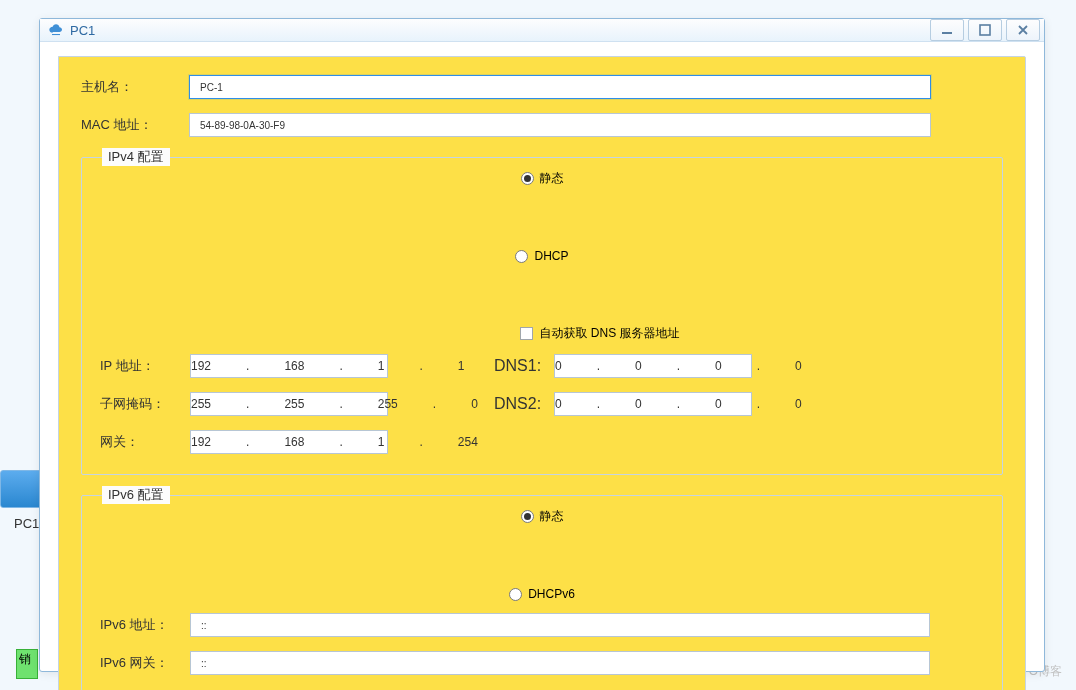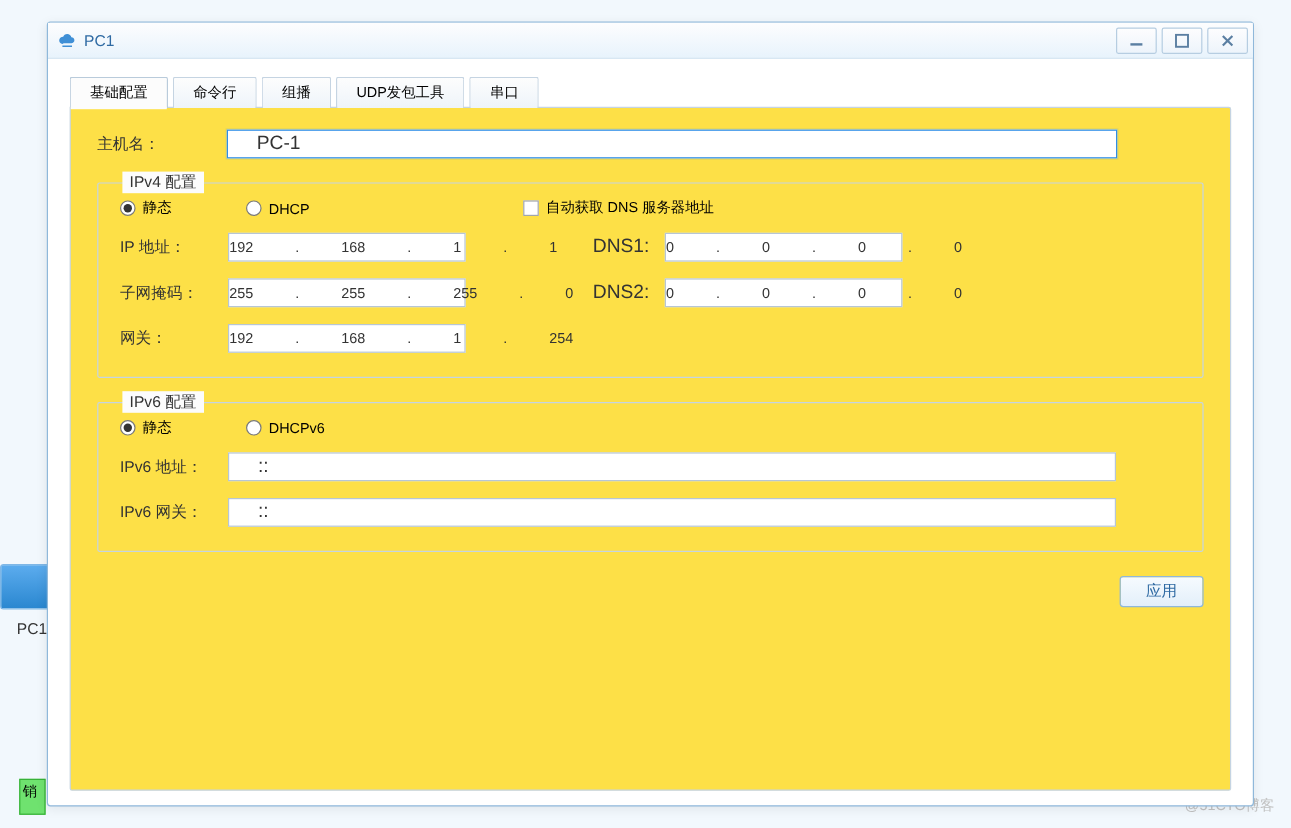"基础配置" div.tabs { html: <div> <div> <span>基础配置</span> </div> <div> <span>命令行</span> </div> <div> <span>组播</span> </div> <div> <span>UDP发包工具</span> </div> <div> <span>串口</span> </div> </div> -> none }
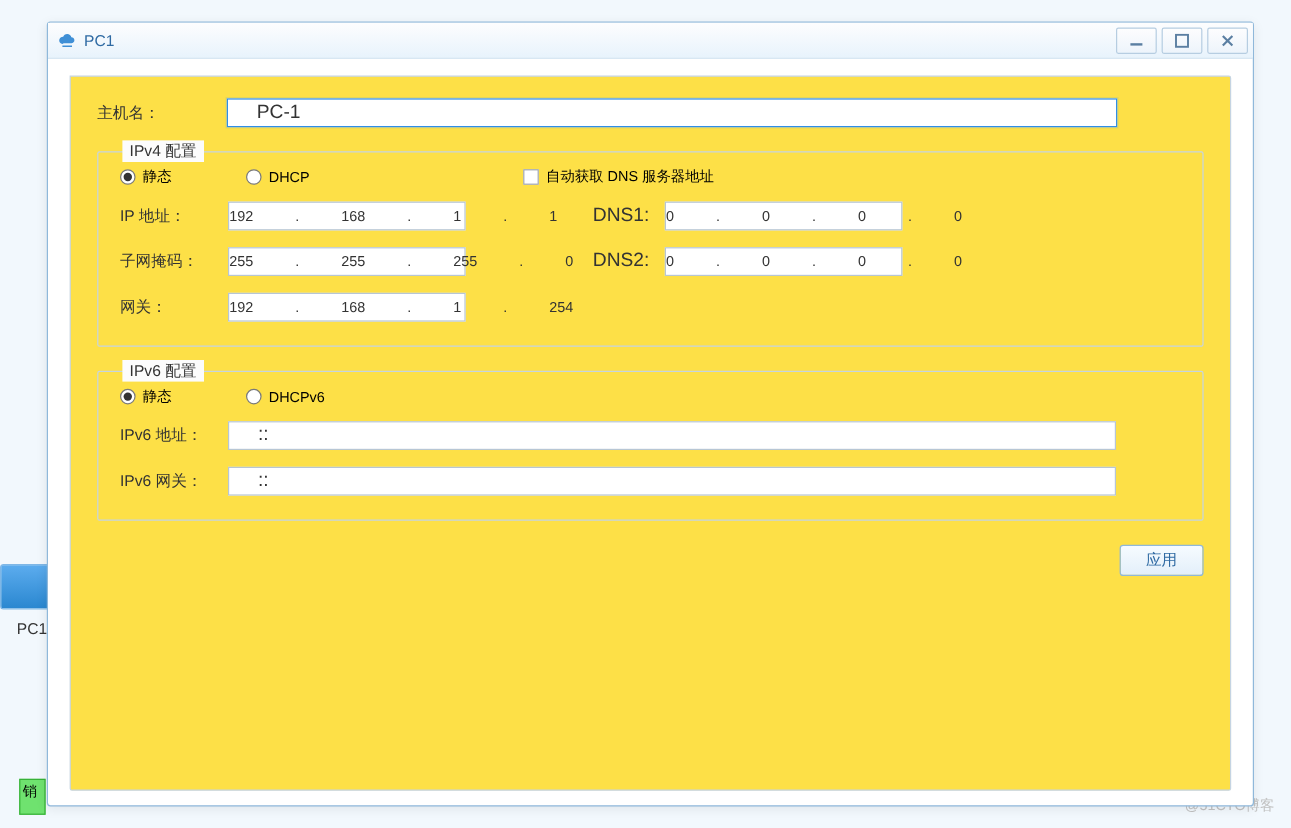"PC-1" .text-input { font-size: 16px -> 10px; padding: 0 24px -> 0 10px }
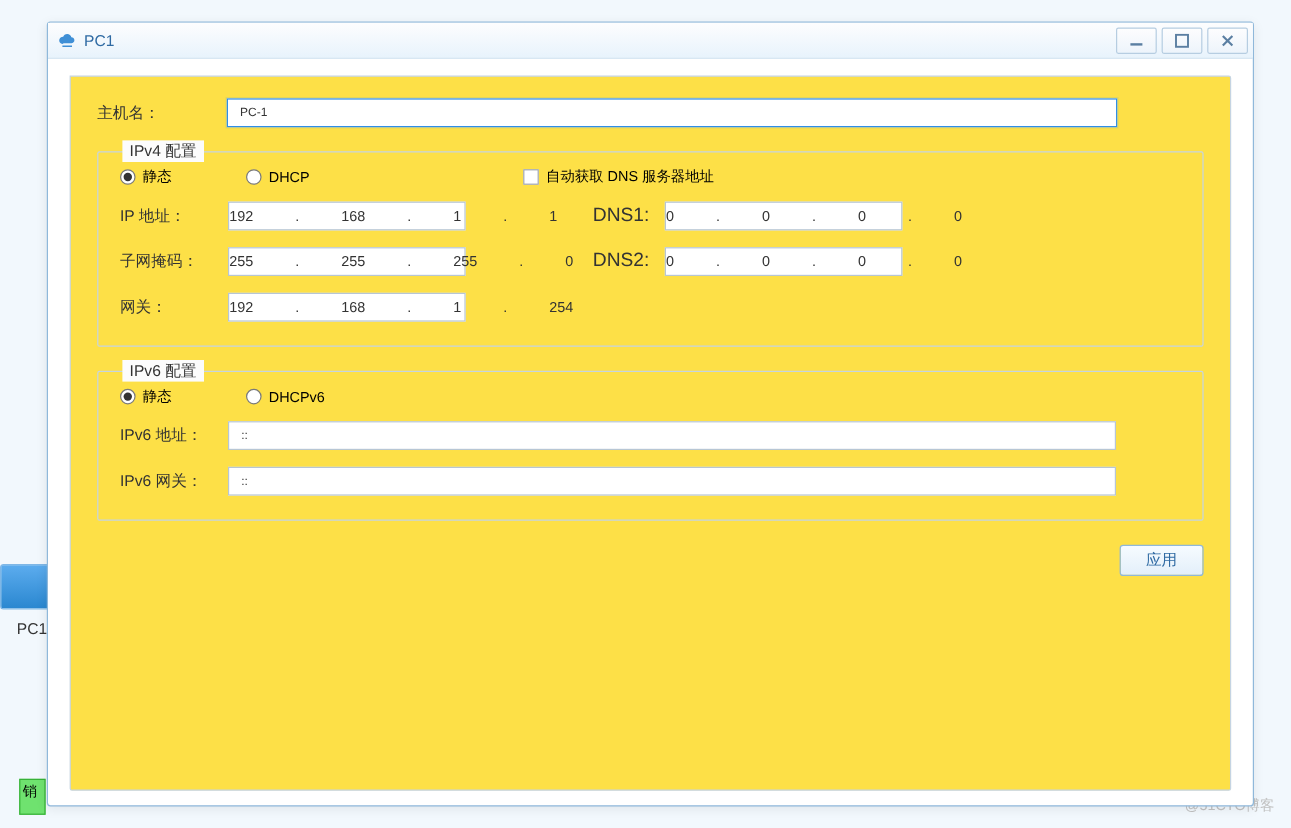"MAC 地址：" div.row { html: none -> <div> <div>MAC 地址：</div> <input> </div> }
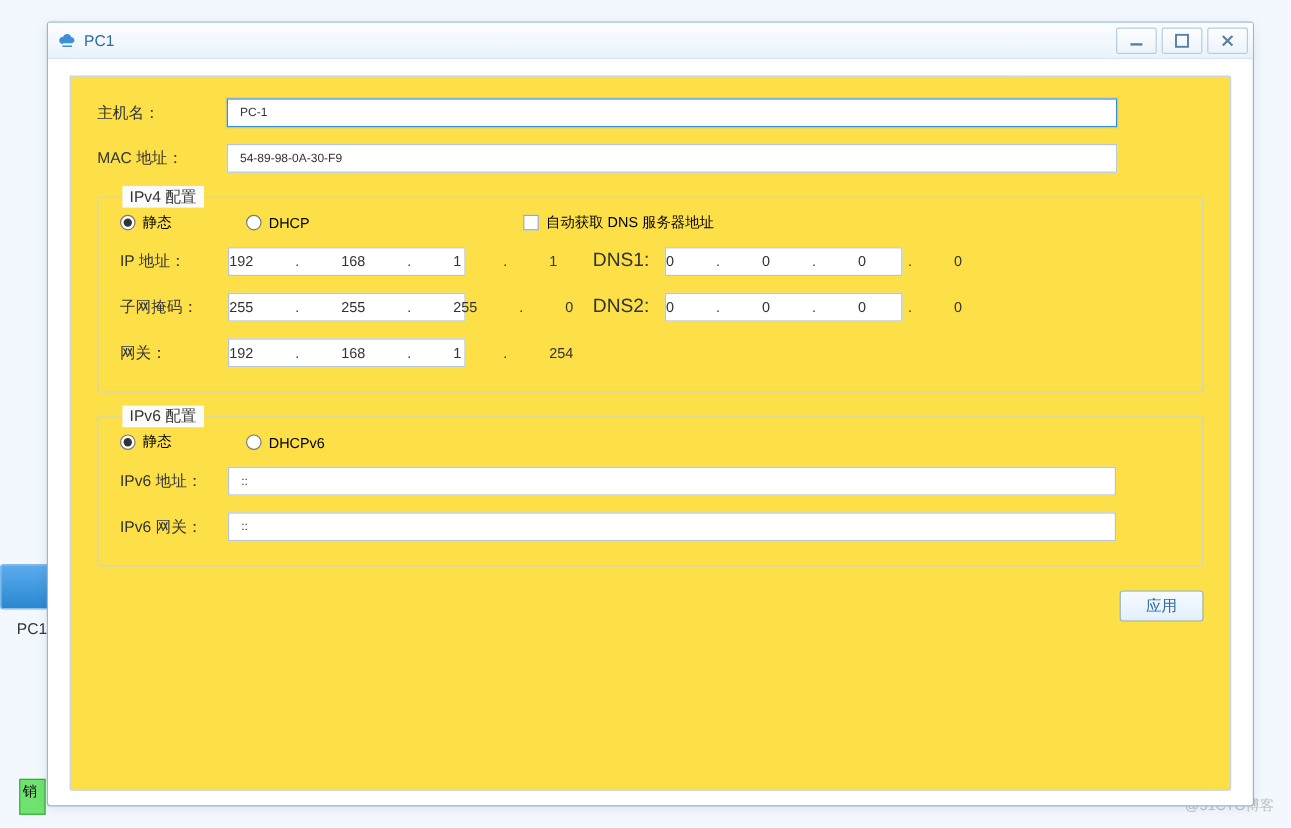"静态" .radio-row { flex-direction: none -> column }
